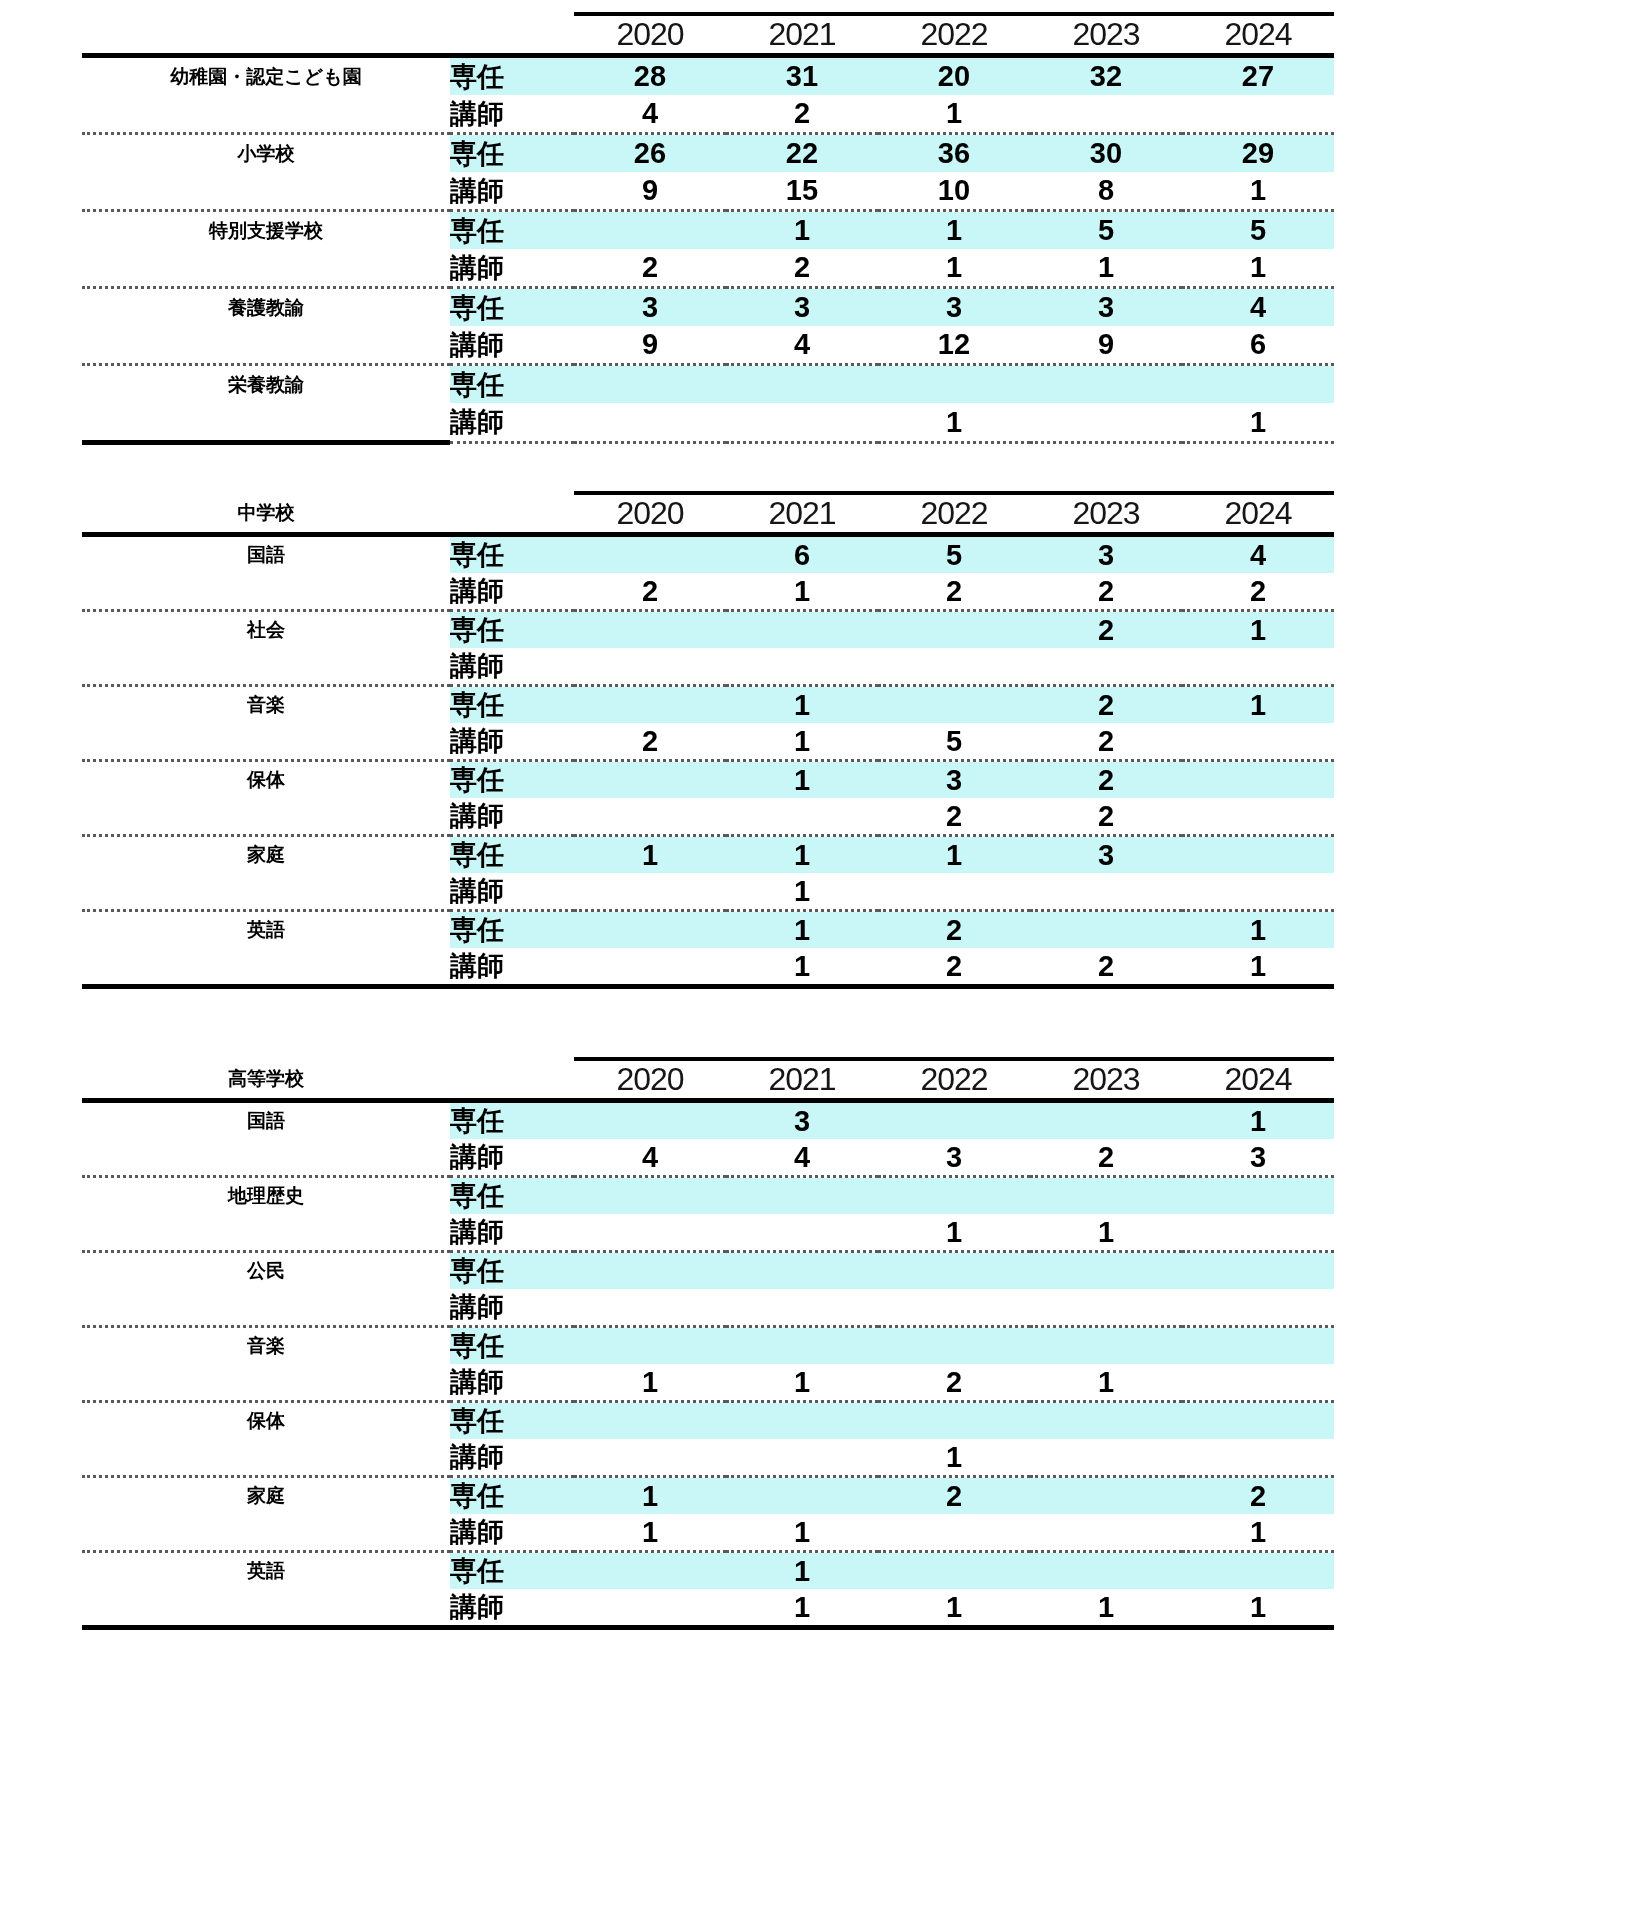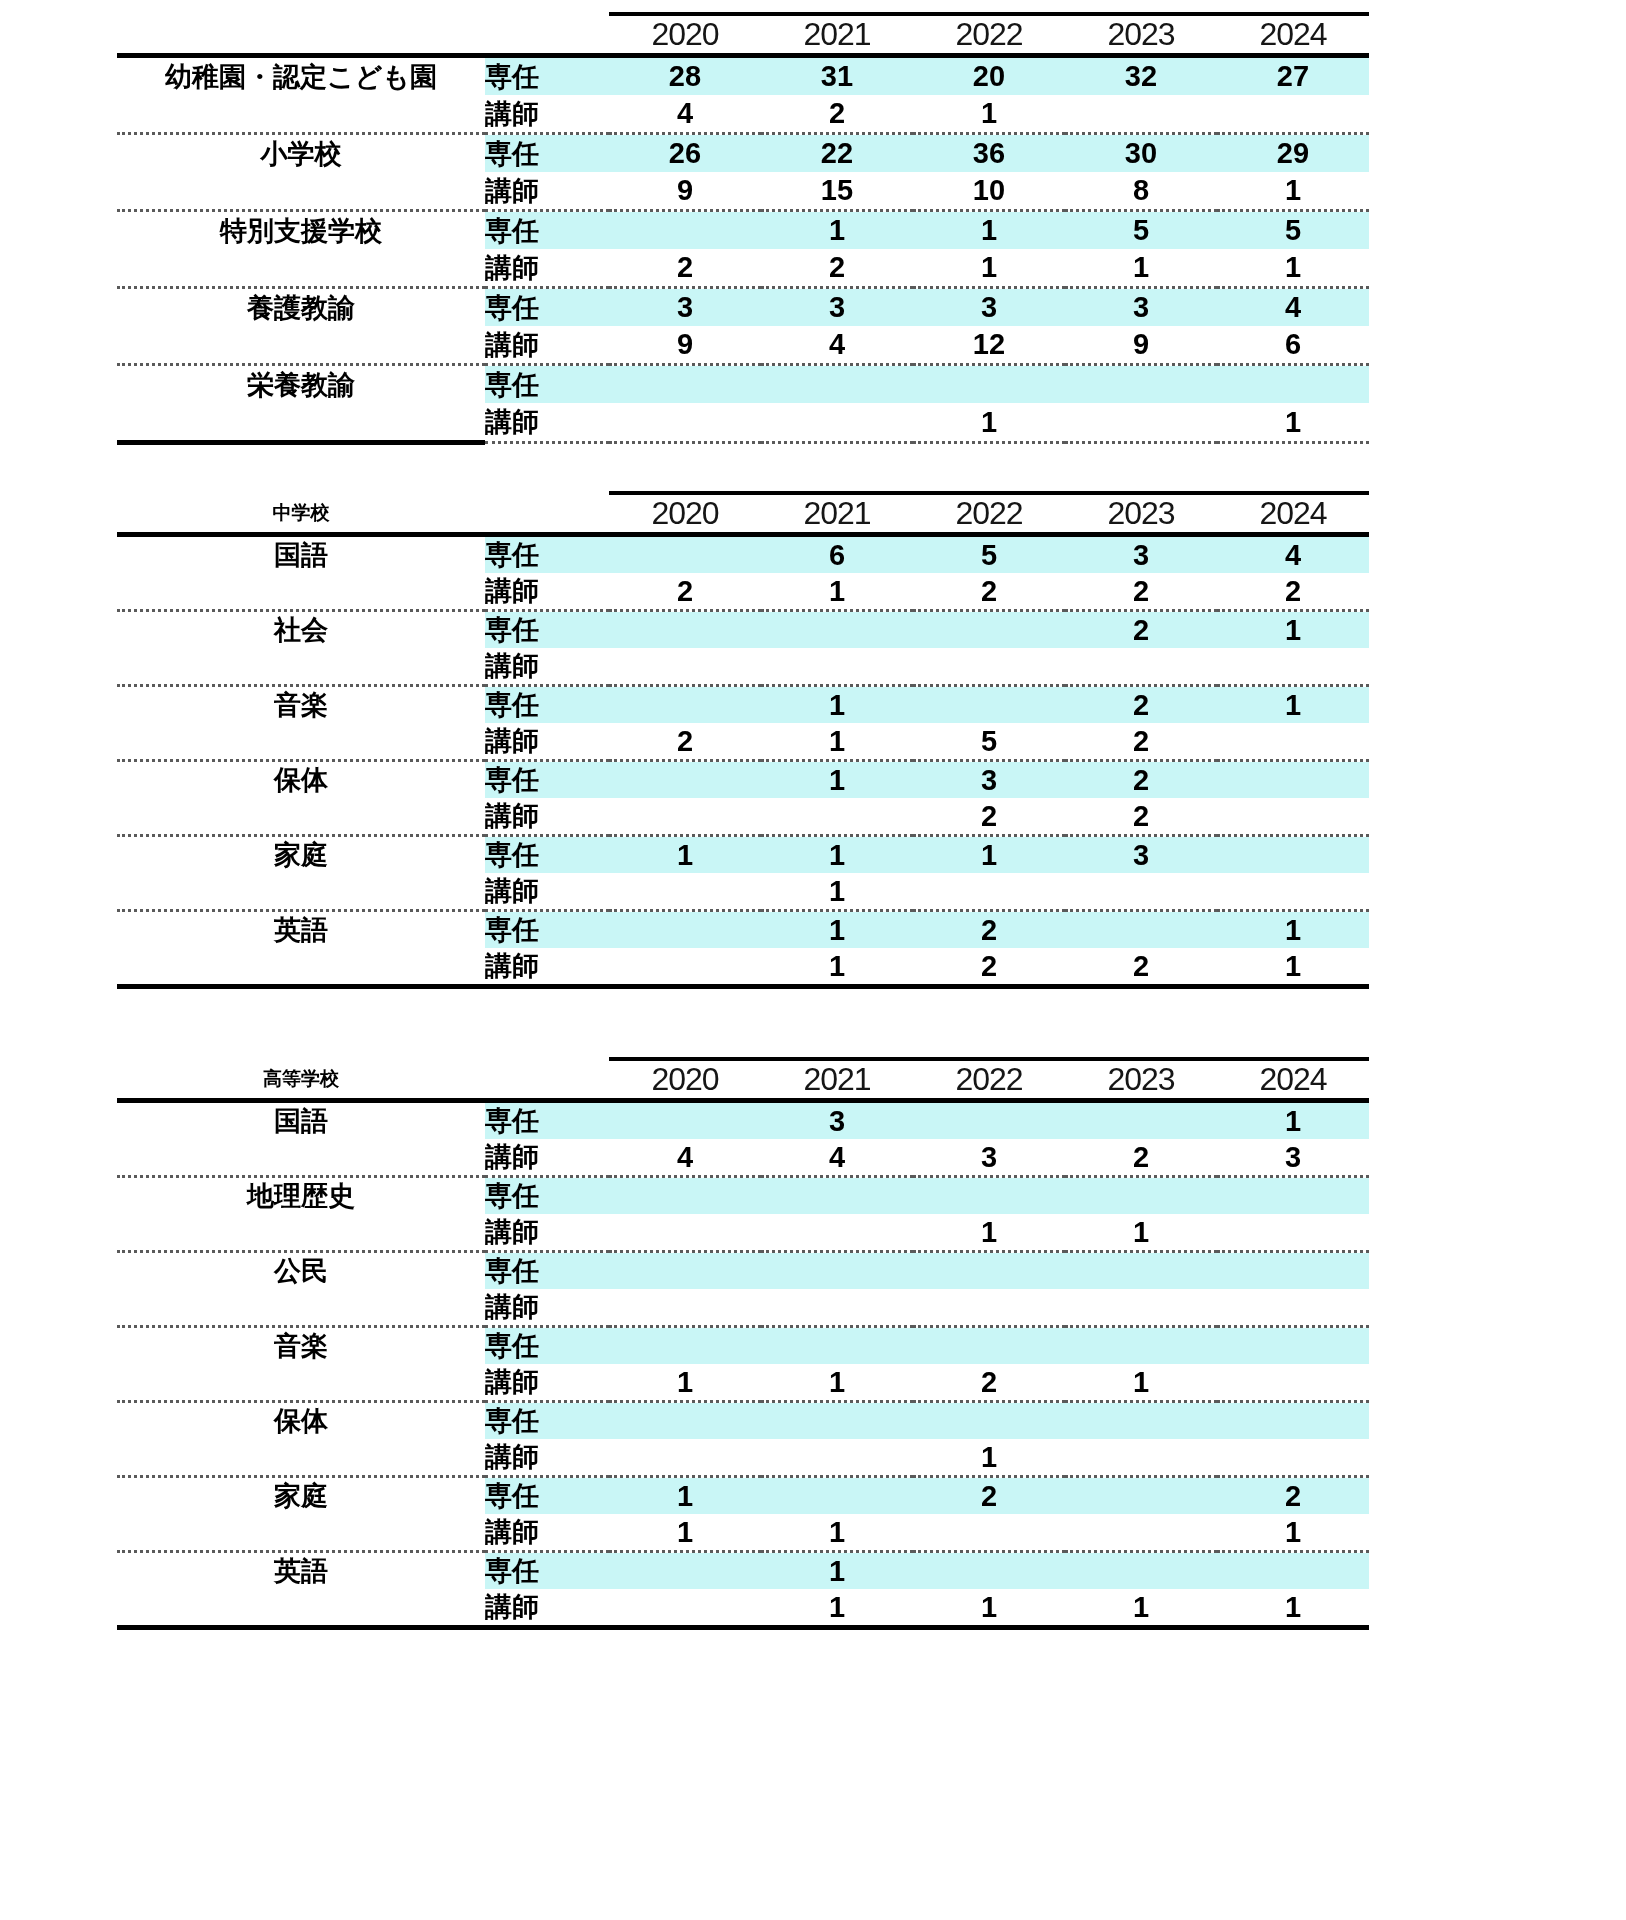"2020" .sheet { padding-left: 117px -> 82px }
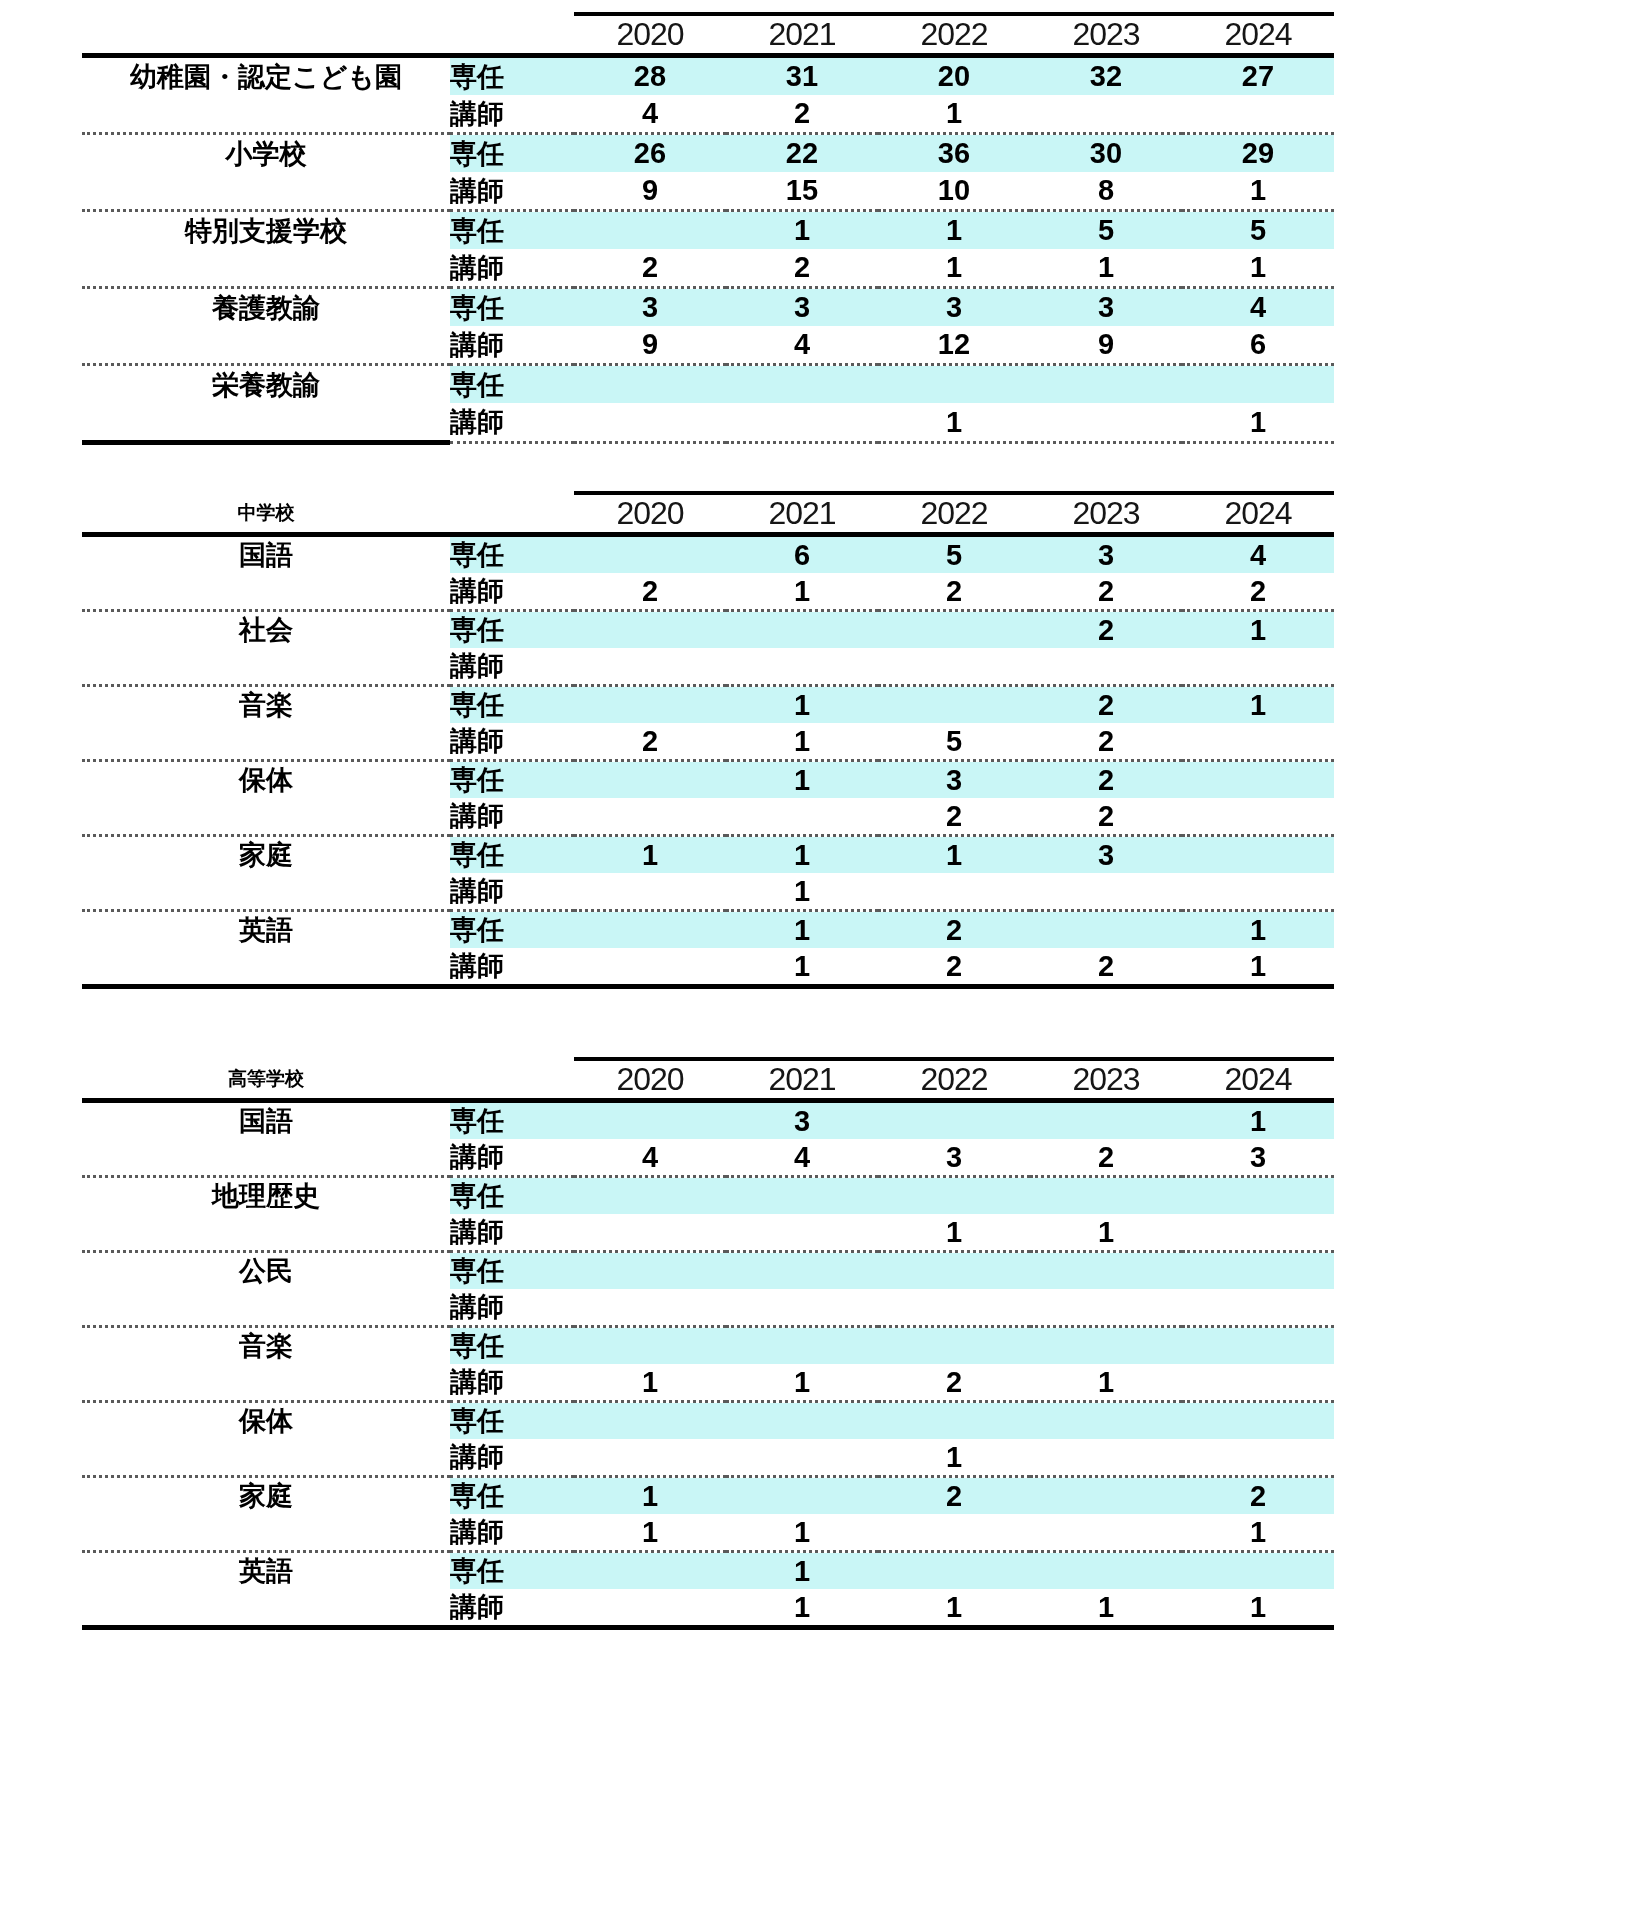"幼稚園・認定こども園" td.cat { font-size: 27px -> 19px }
